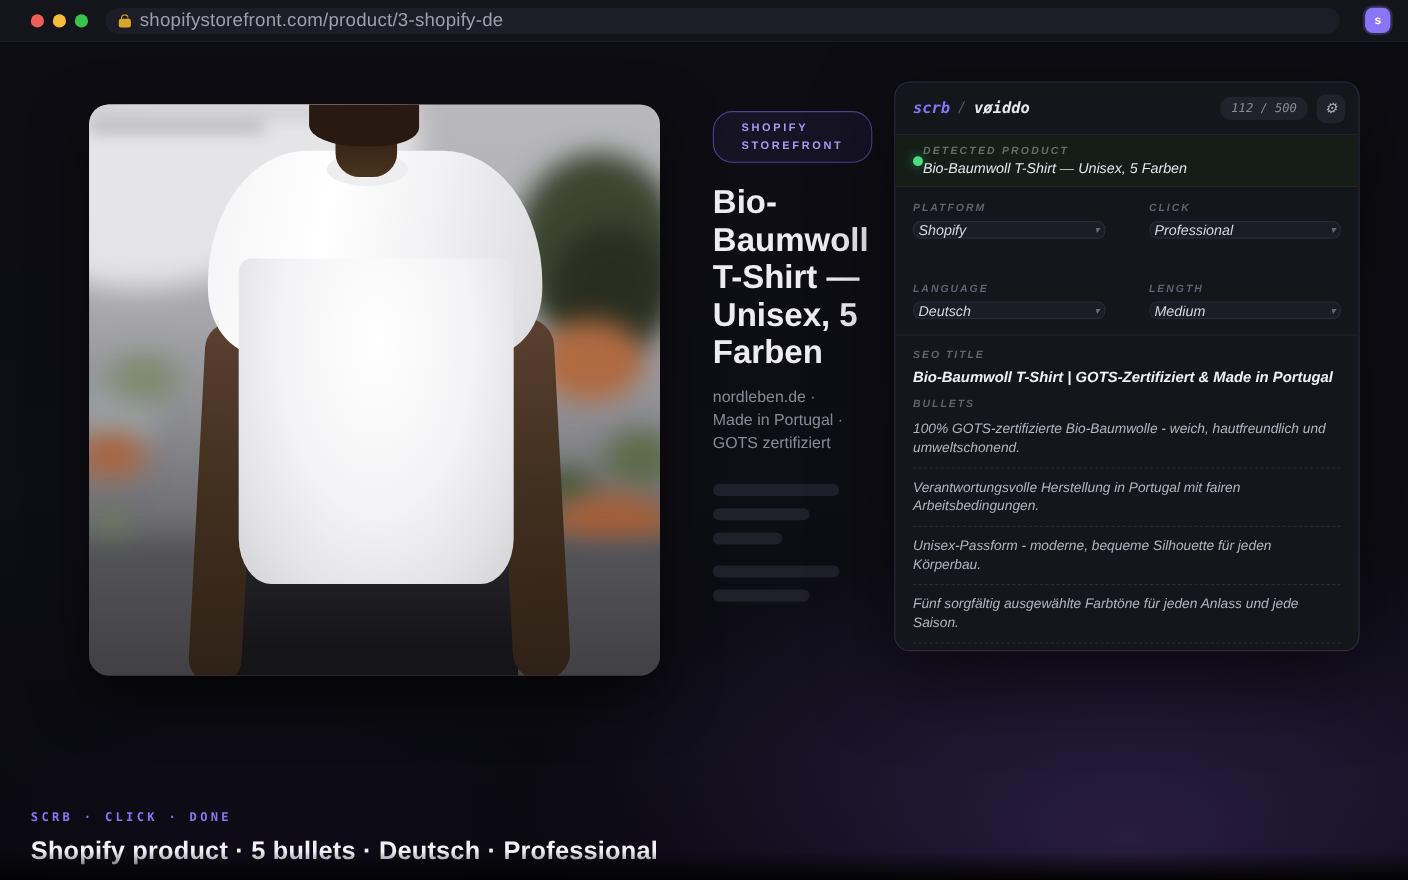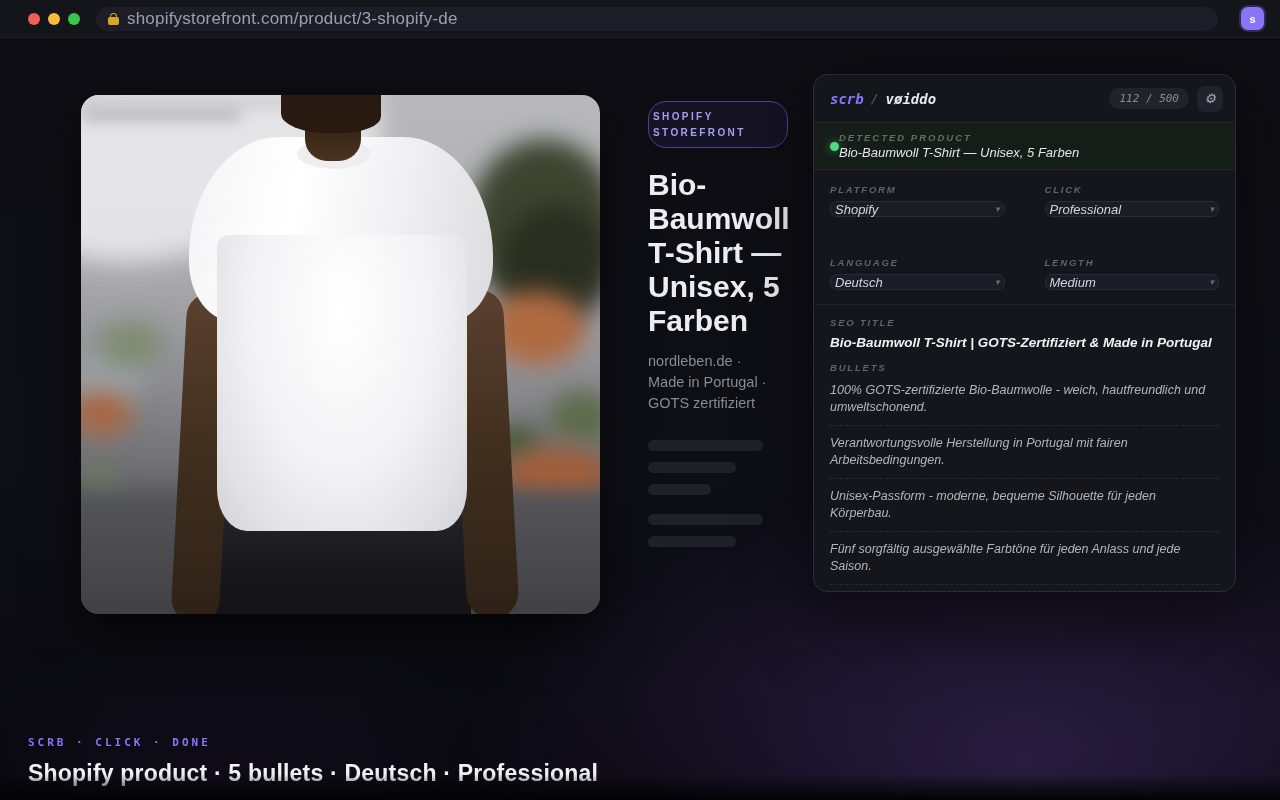"SHOPIFY STOREFRONT" .badge { padding: 7px 4px -> 7px 25px }
